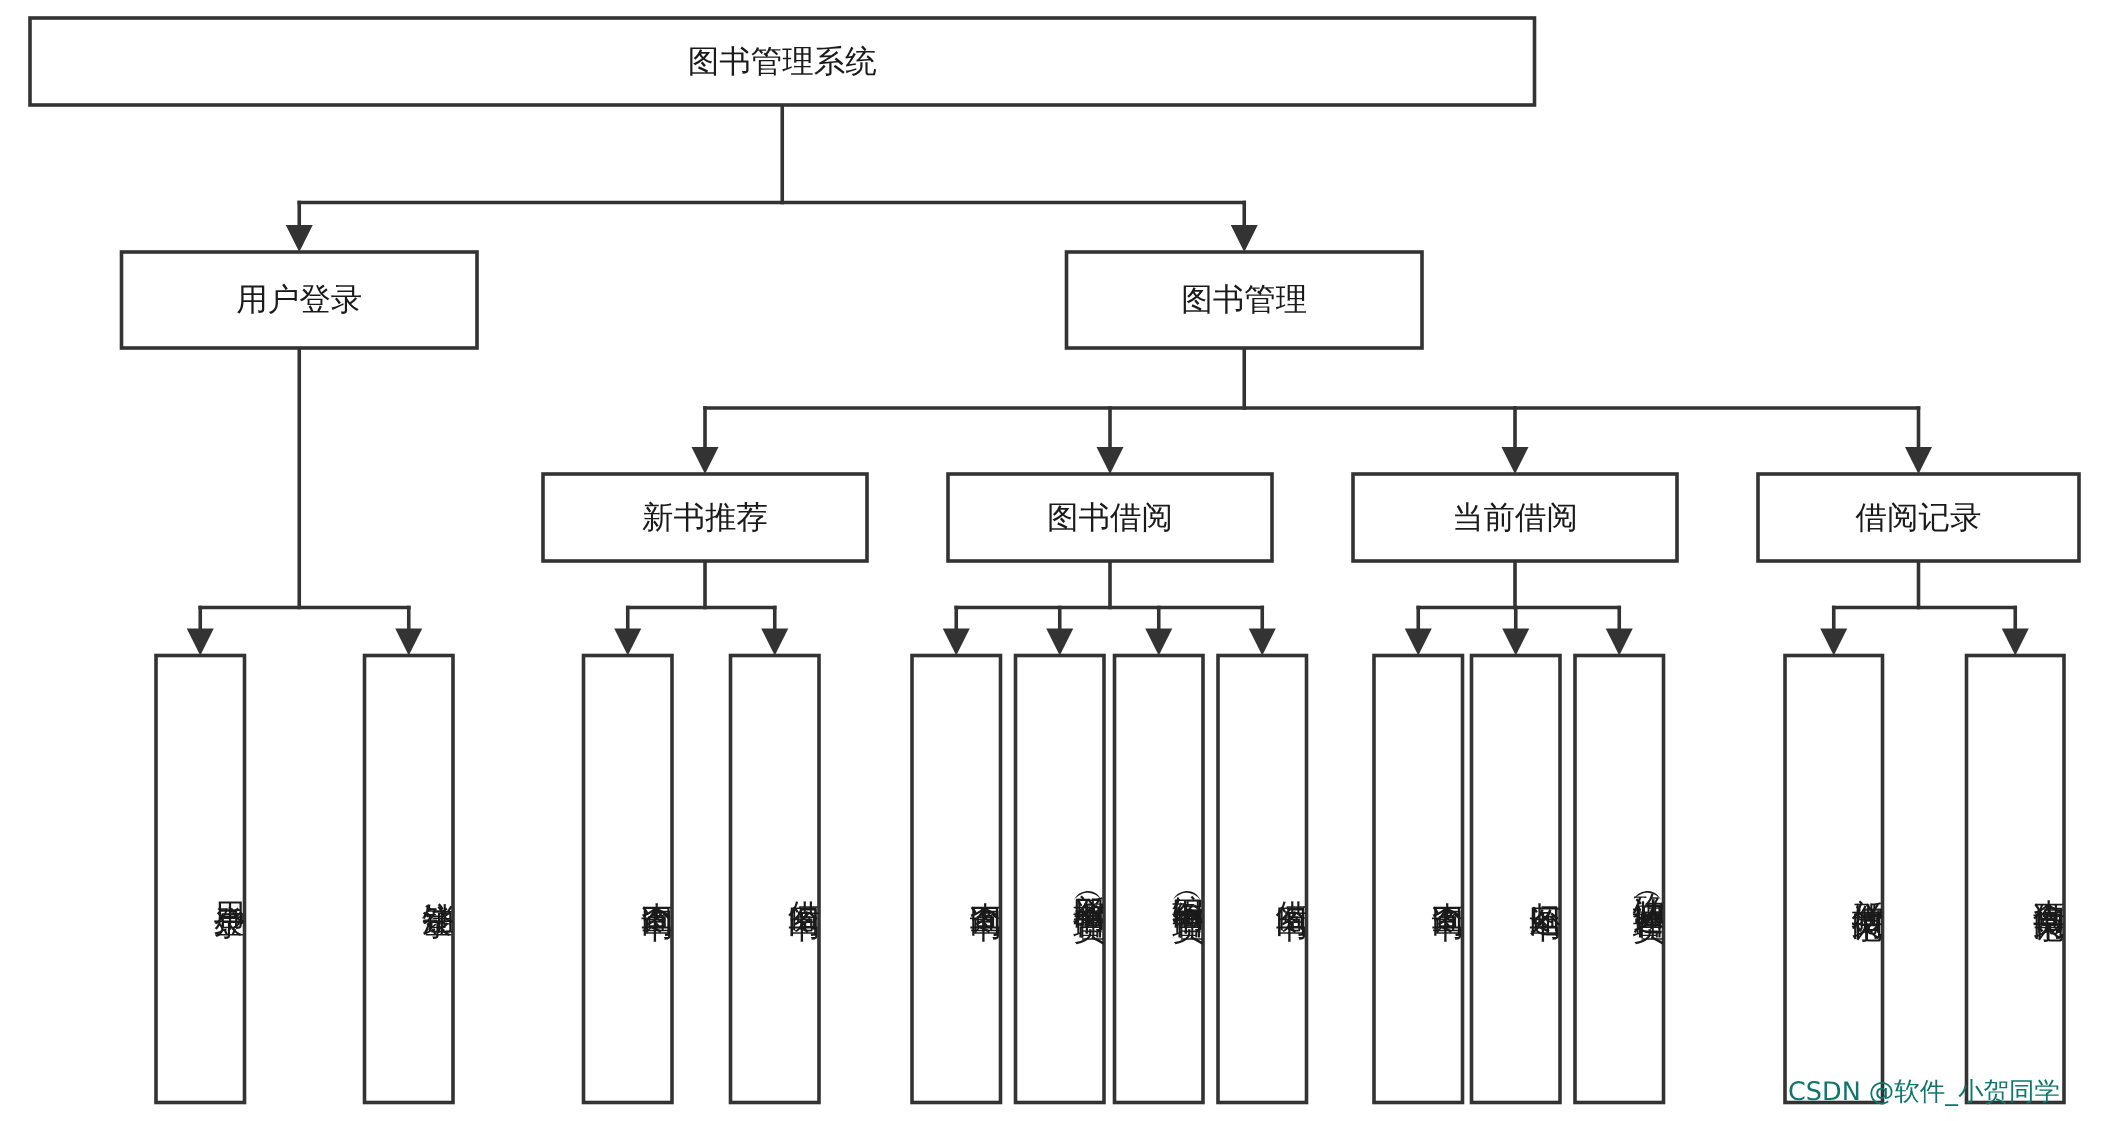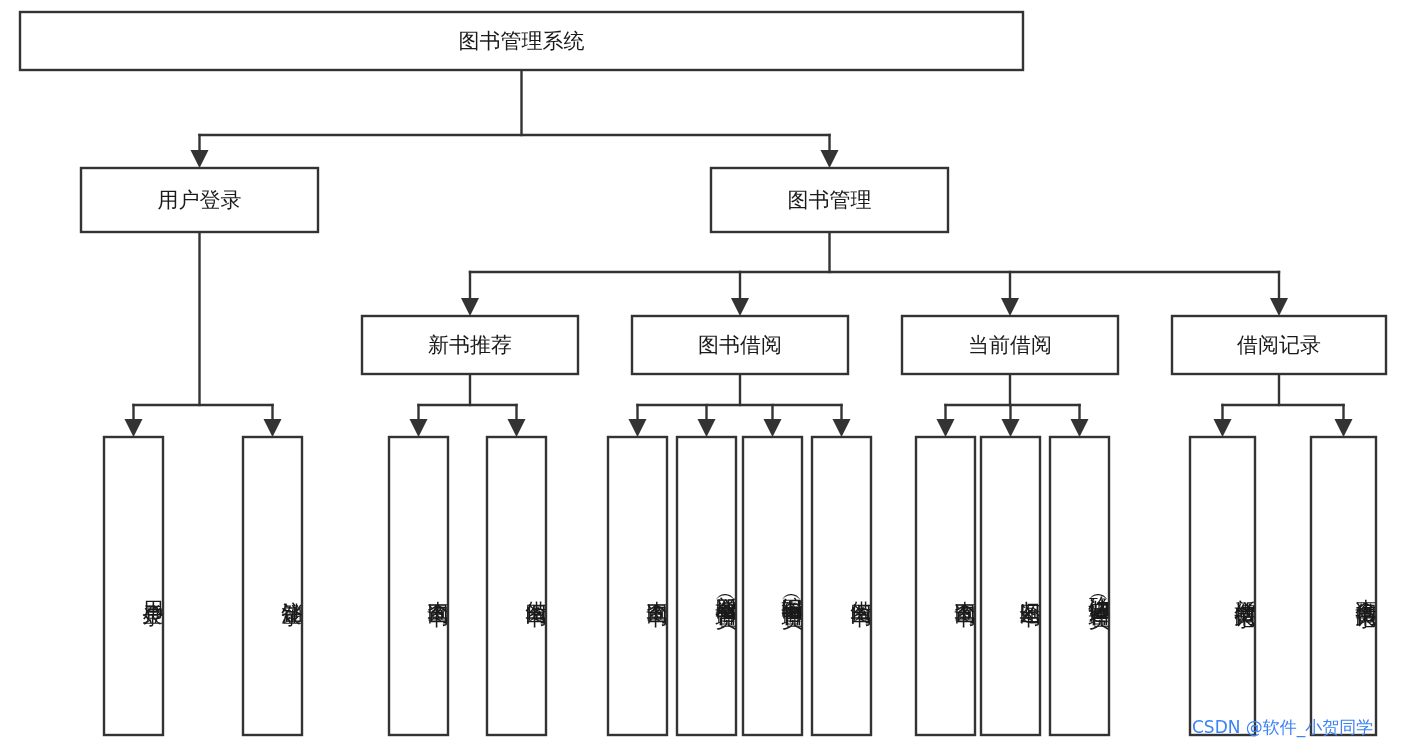"CSDN @软件_小贺同学" div.watermark { color: #3b82f6 -> #0f766e }
